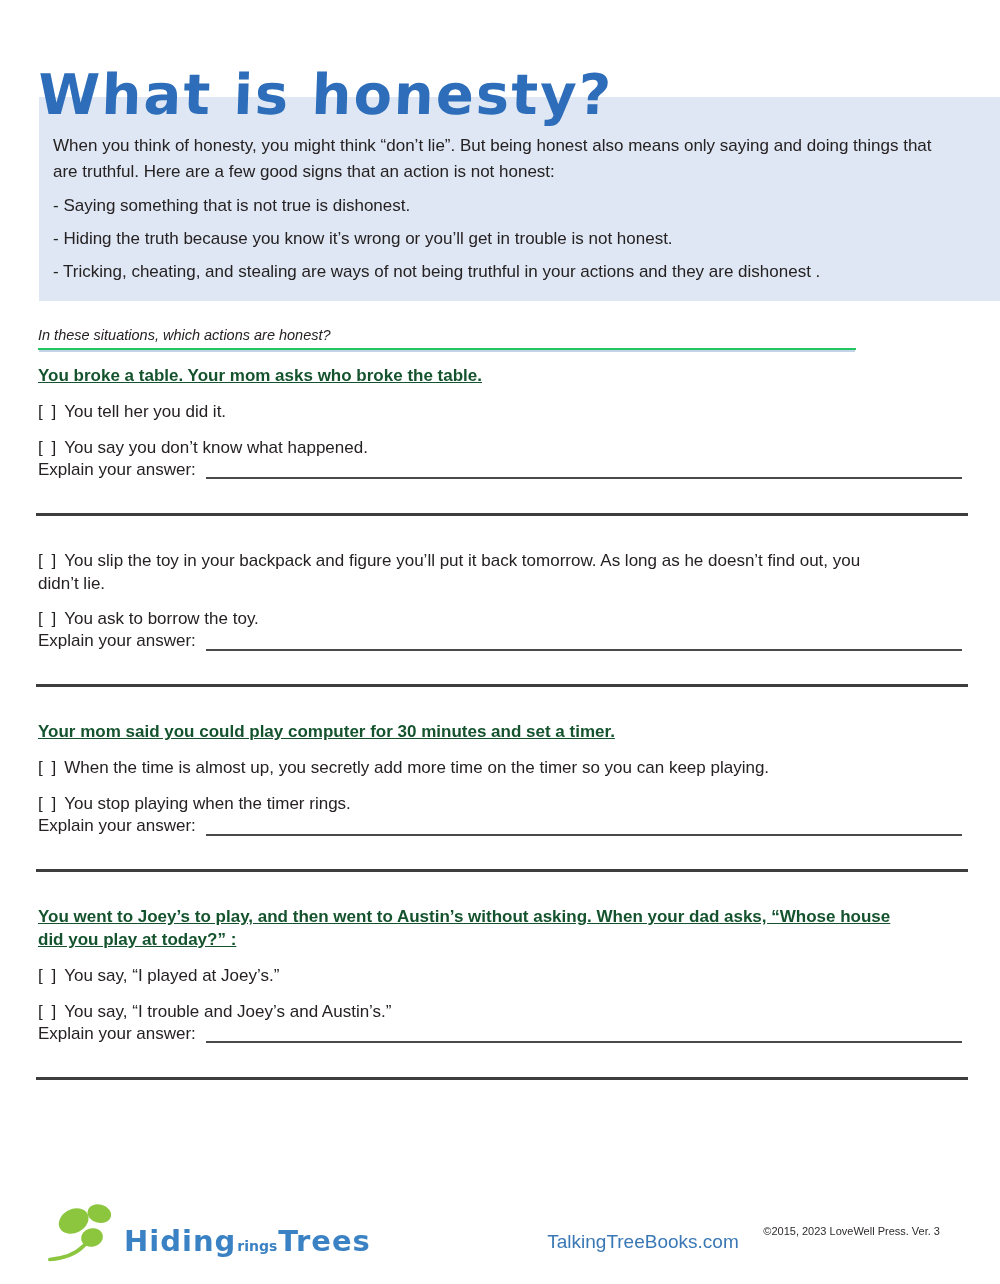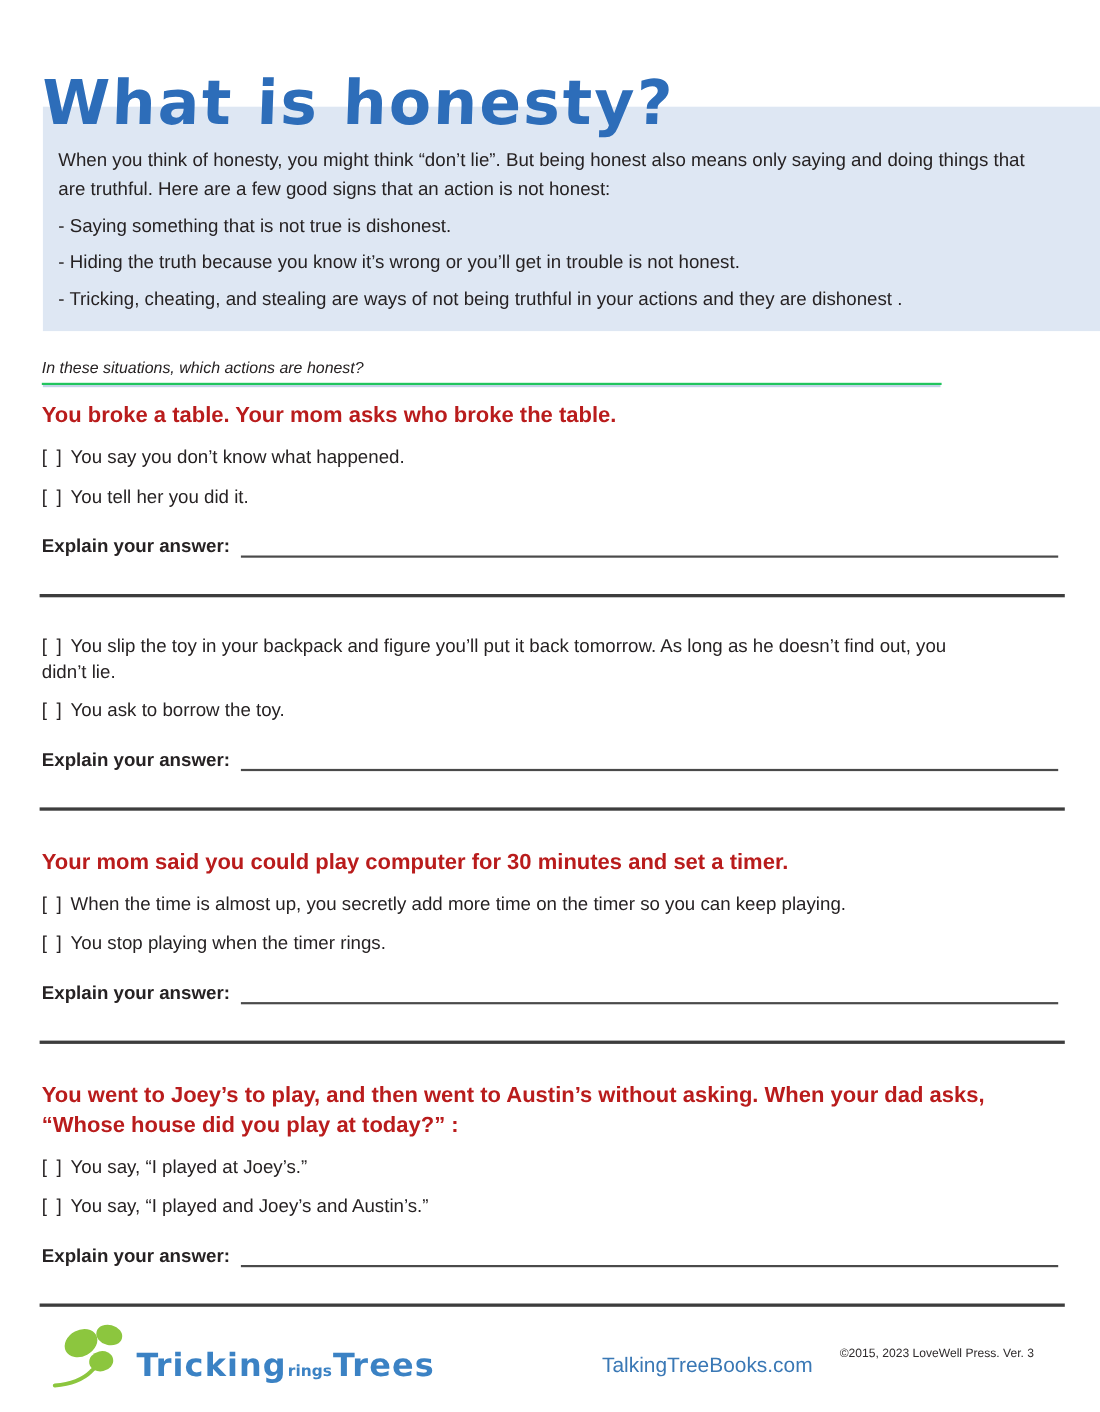"You broke a table. Your" .q-heading { color: #b91c1c -> #14532d; font-size: 20px -> 17px; text-decoration: none -> underline }
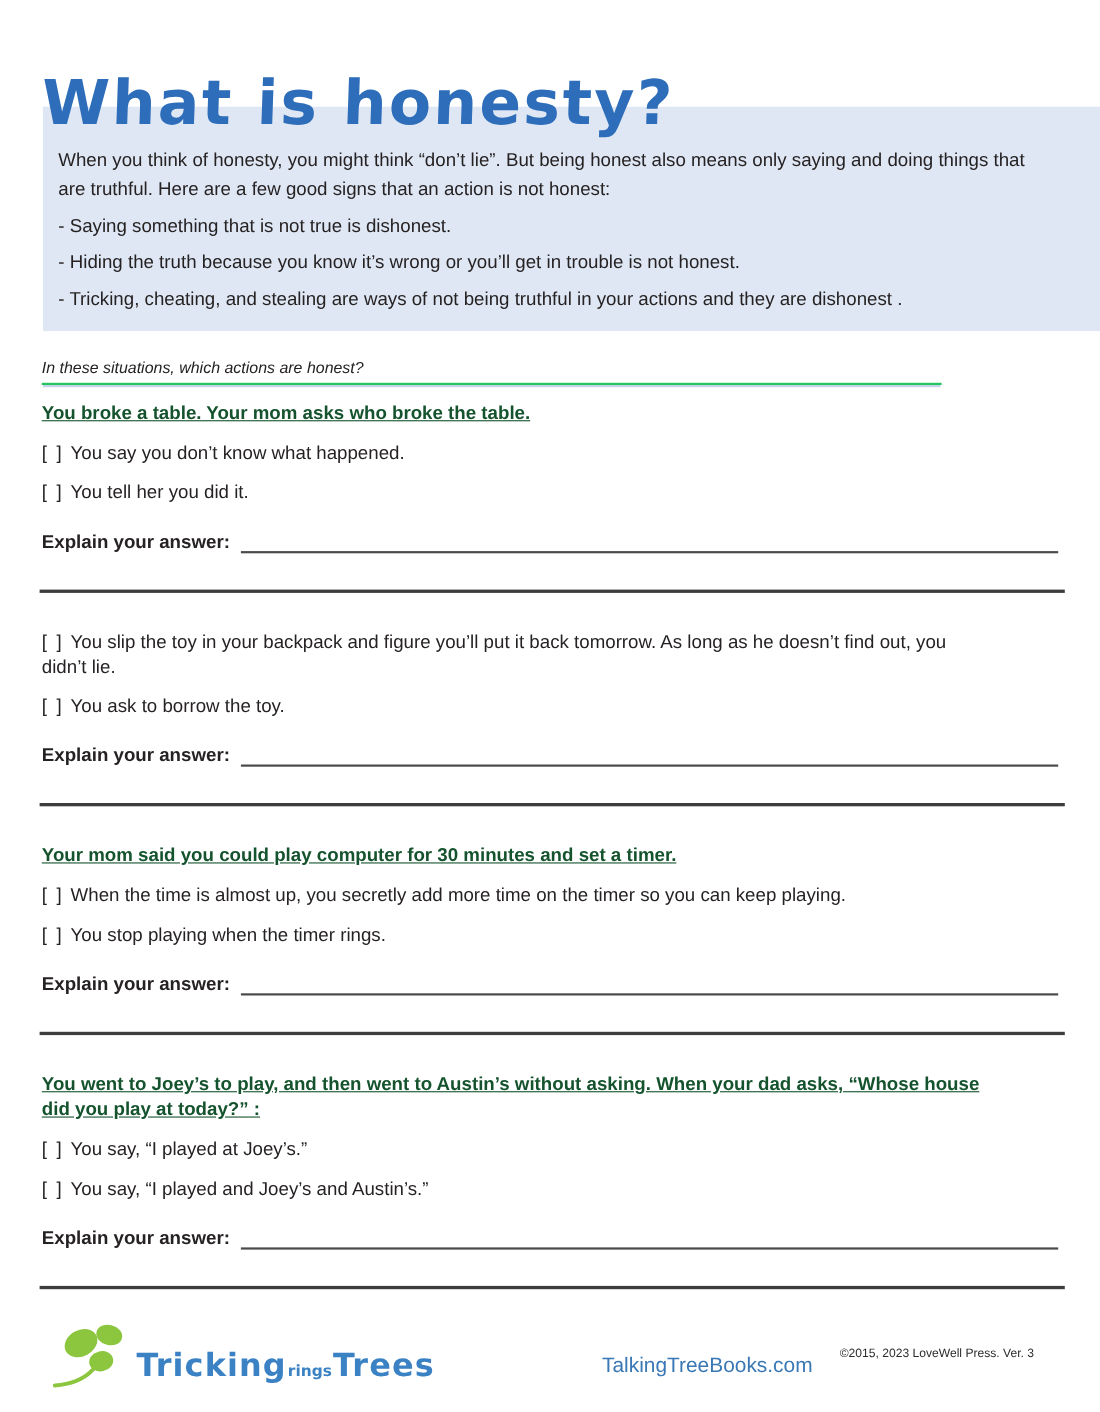"[ ] You say you" div.option { order: before "[ ] You tell her" -> after "[ ] You tell her" }
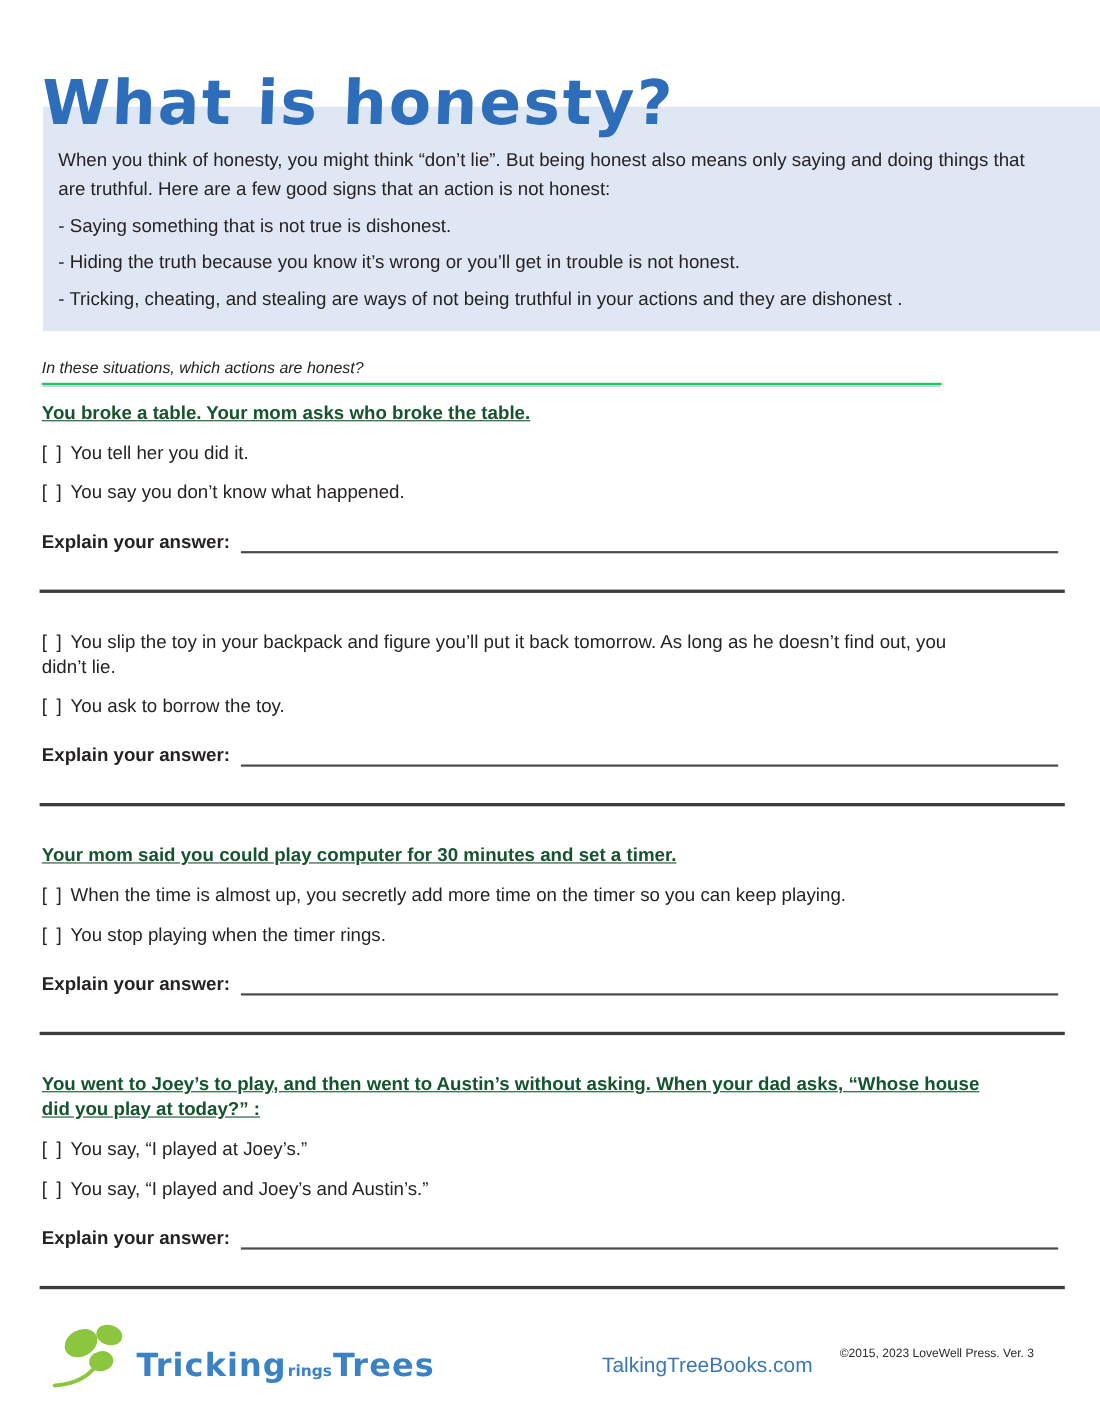"Explain your answer:" .explain-row { align-items: flex-end -> center; font-weight: bold -> none; margin-top: 24px -> 1px }
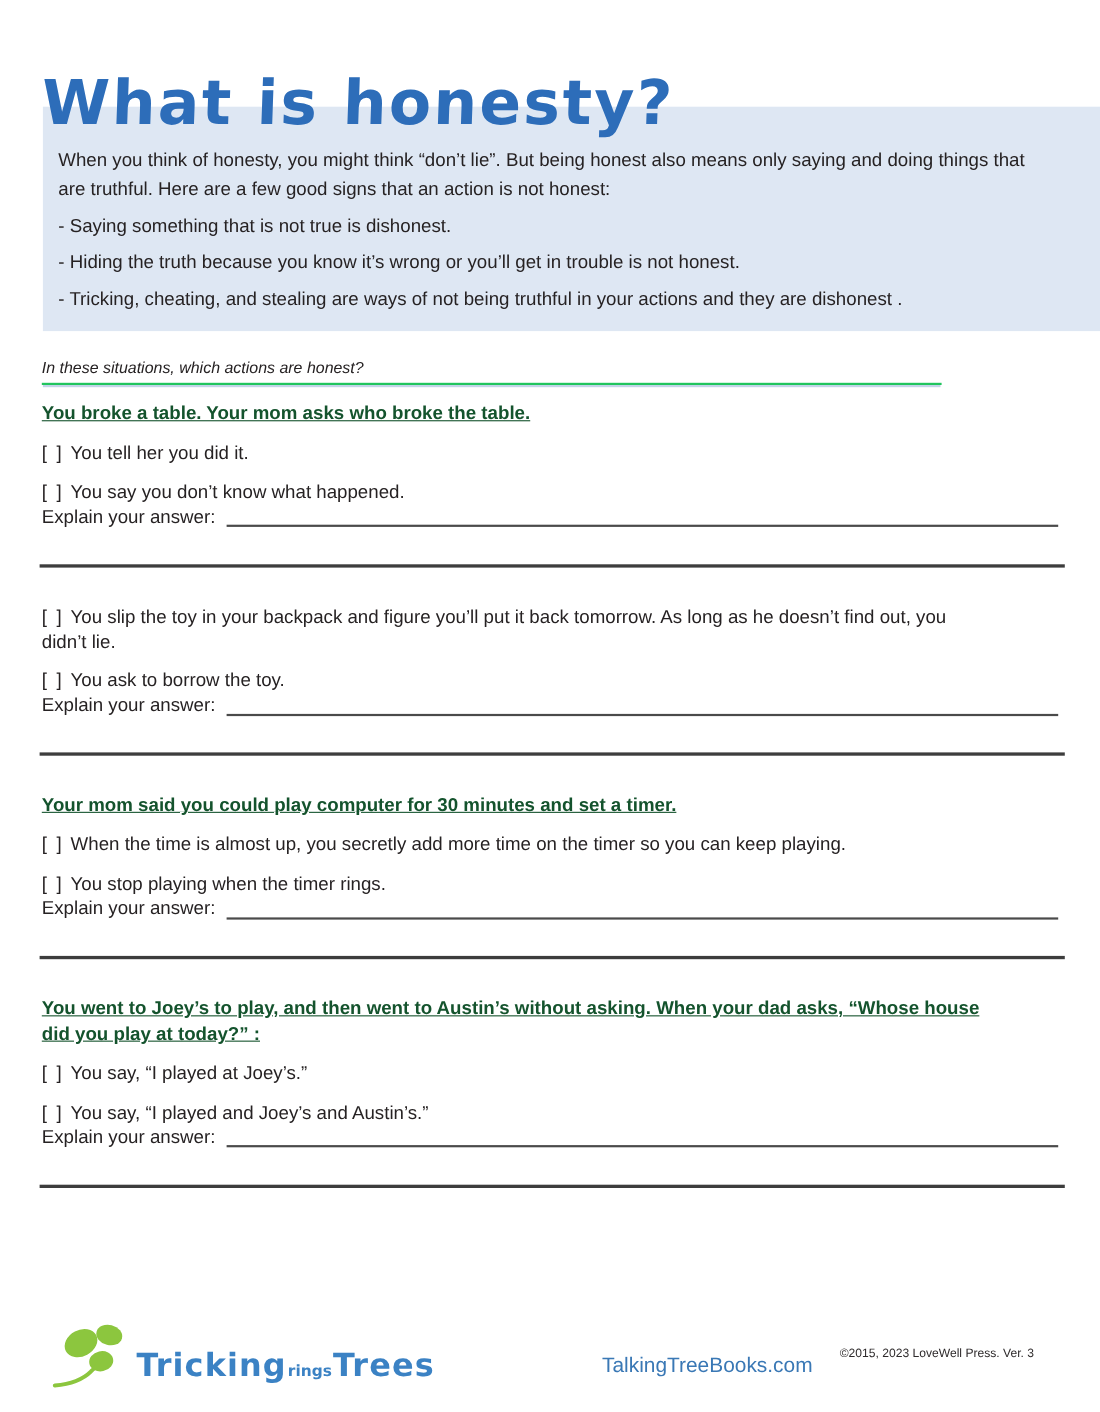"You say, “I played and" span { text: played -> trouble }
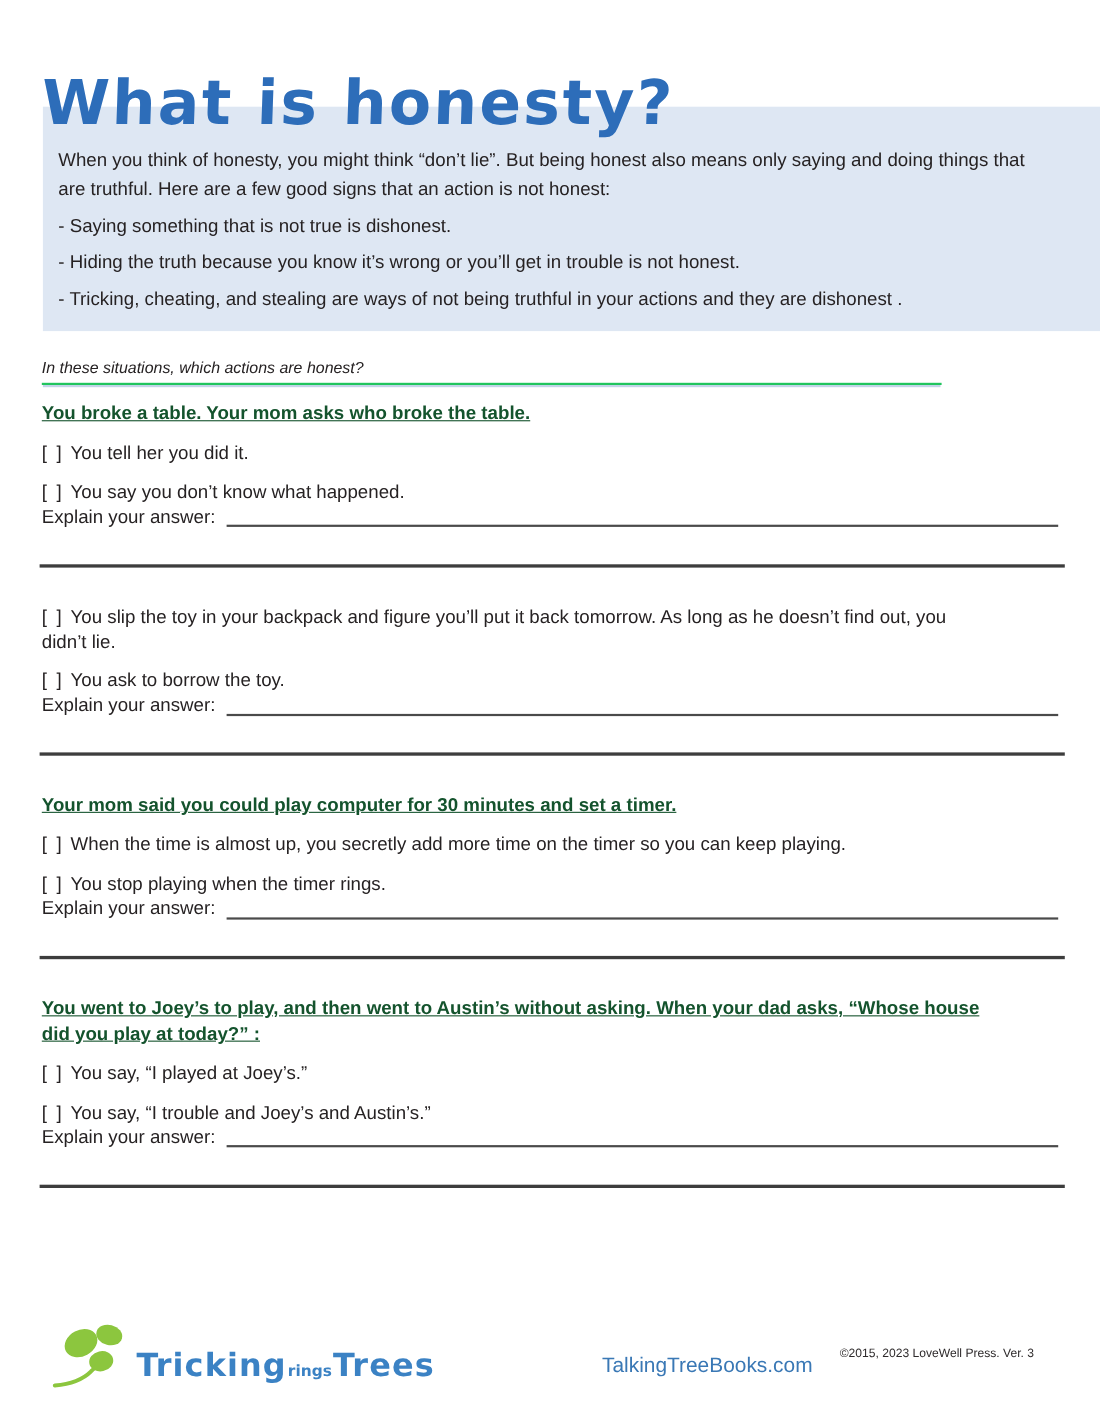"Tricking" span.big { text: Tricking -> Hiding }
